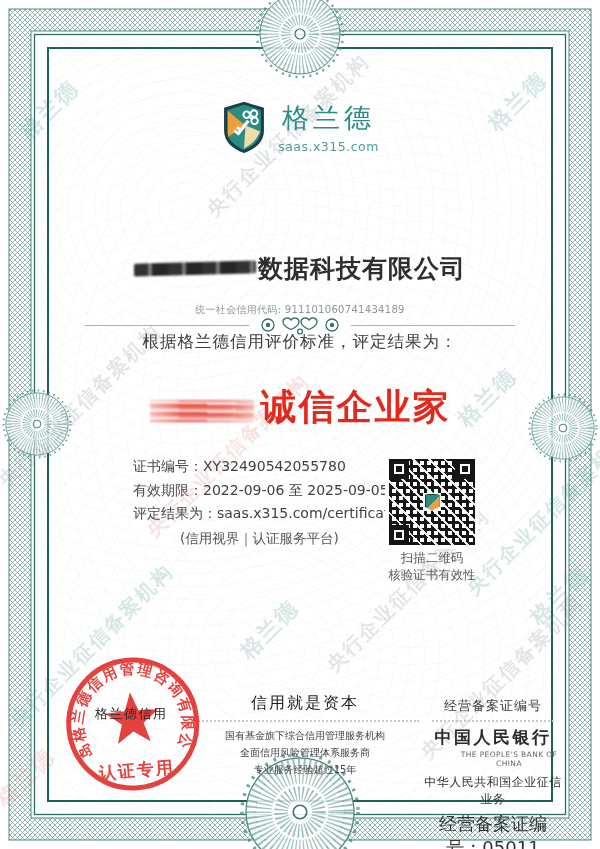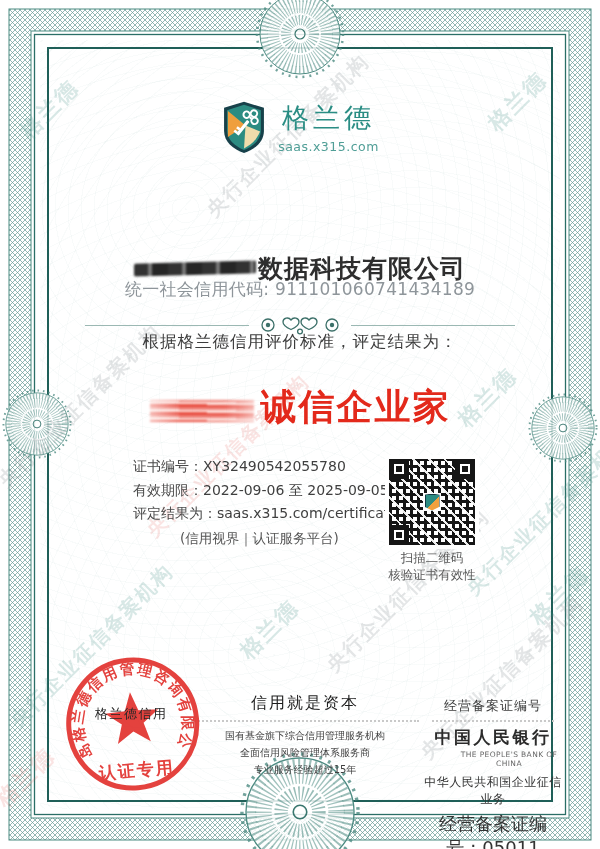"统一社会信用代码: 911101060741434189" .credit-code { font-size: 17px -> 10px; top: 278px -> 303px }
